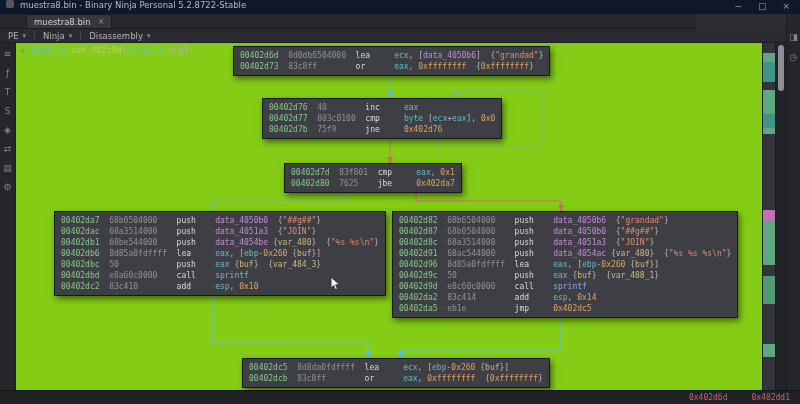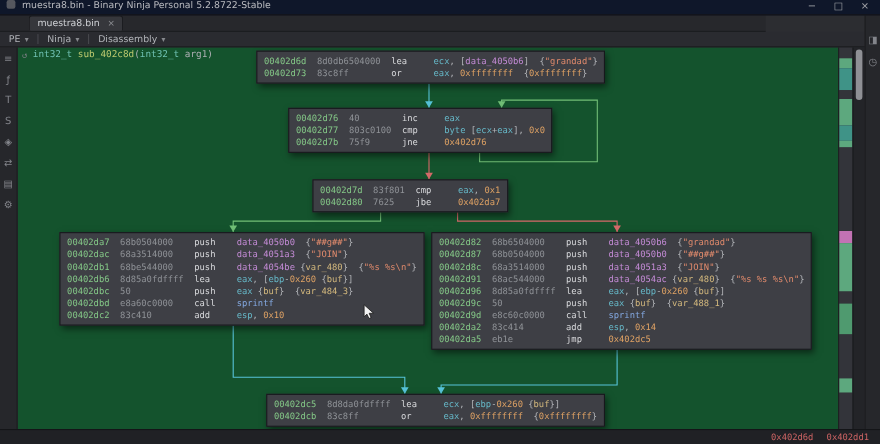"00402d6d 8d0db6504000 lea ecx," #graph { background: #14532d -> #84cc16 }
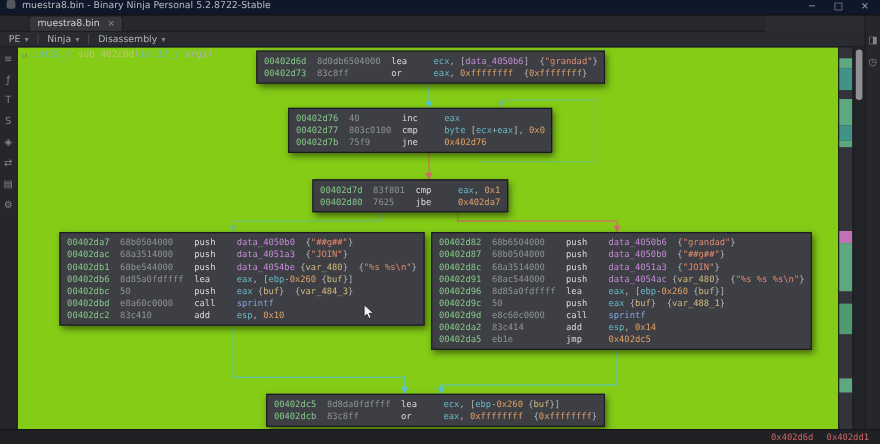"0x402d6d" .statusright { gap: 12px -> 24px }
